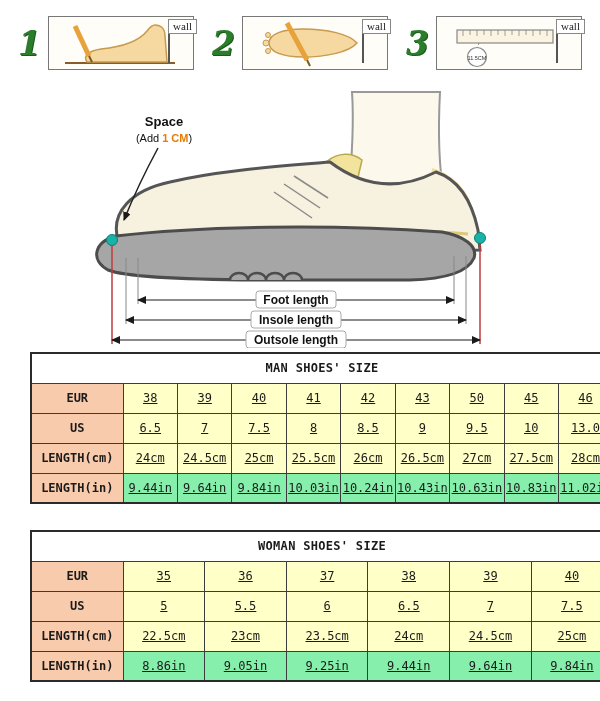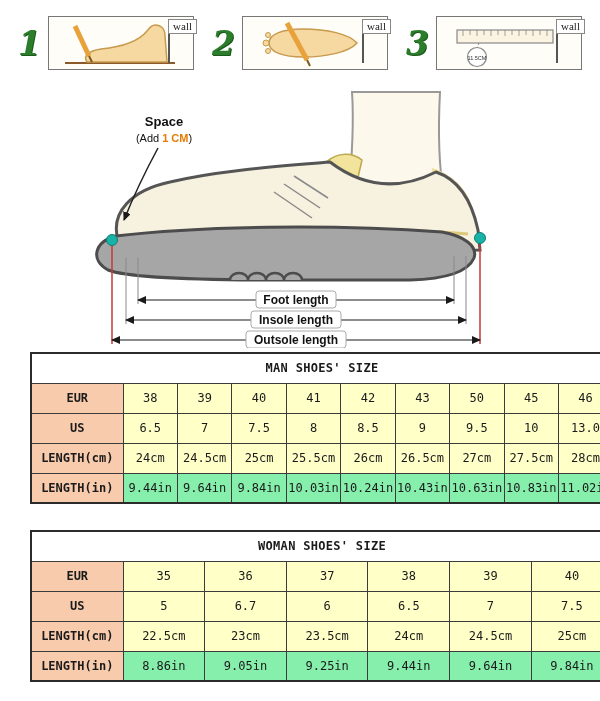"38" td.val { text-decoration: none -> underline }
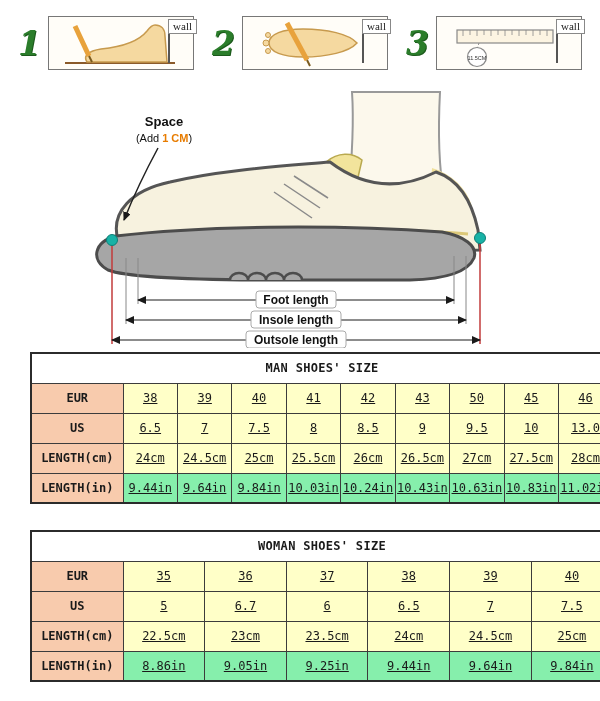"6.7" td.val { text: 6.7 -> 5.5 }
